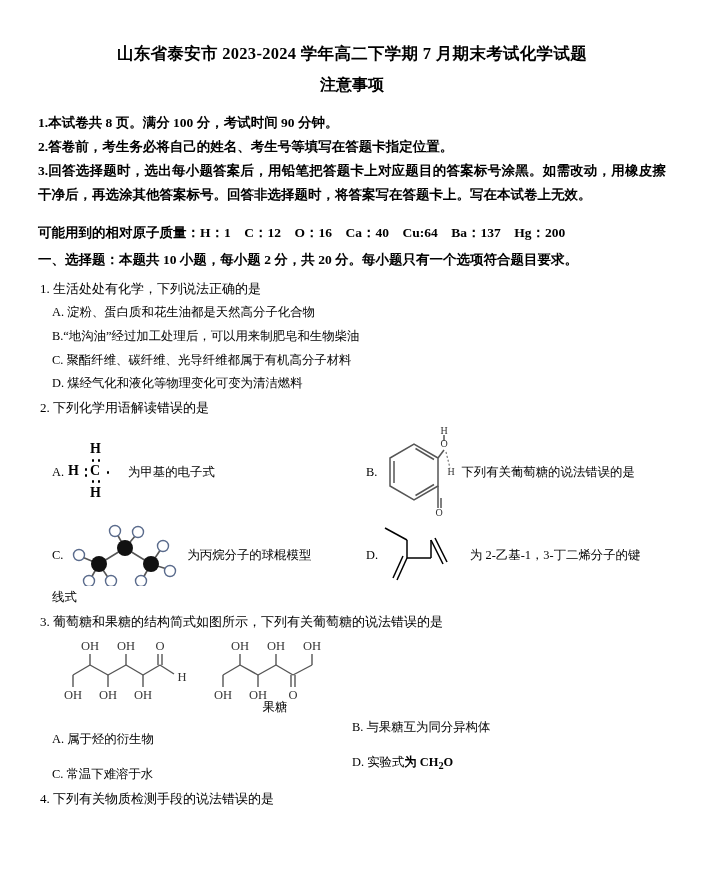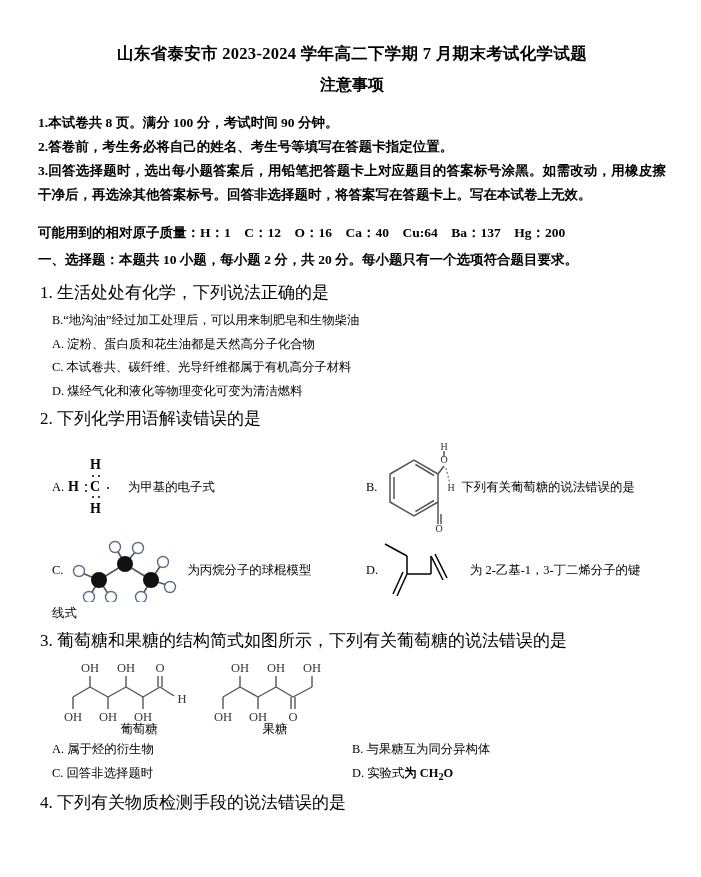"1. 生活处处有化学，下列说法正确的是" .q-stem { font-size: 17px -> 13px }
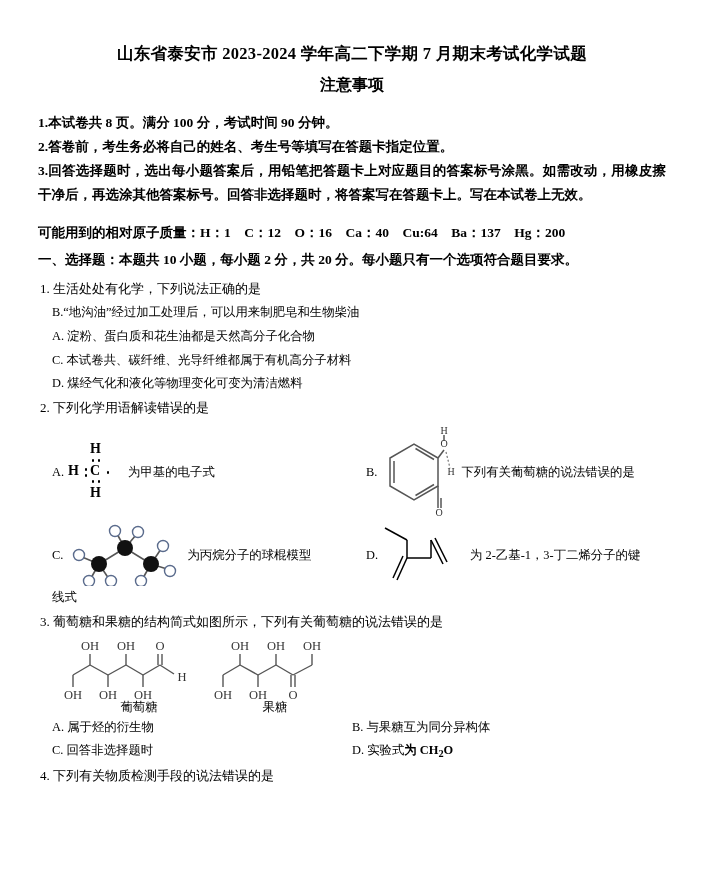"B.“地沟油”经过加工处理后，可以用来制肥皂和生物柴油" p.opt { order: before "A. 淀粉、蛋白质和花生油都是天然高分子化合物" -> after "A. 淀粉、蛋白质和花生油都是天然高分子化合物" }
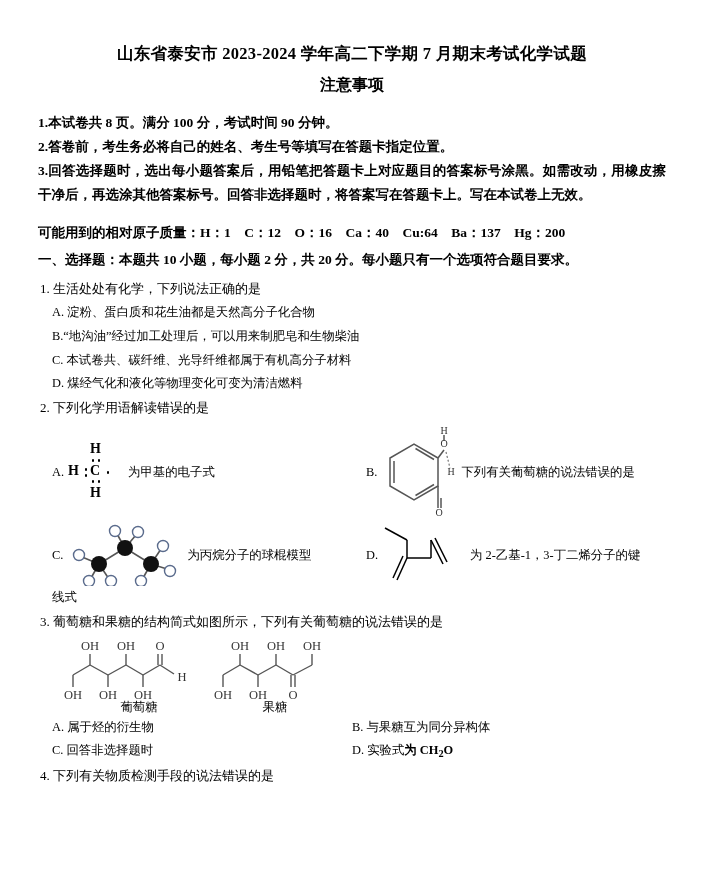"C. 本试卷共、碳纤维、光导纤维都属于有机高分子材料" p.opt { text: 本试卷共 -> 聚酯纤维 }
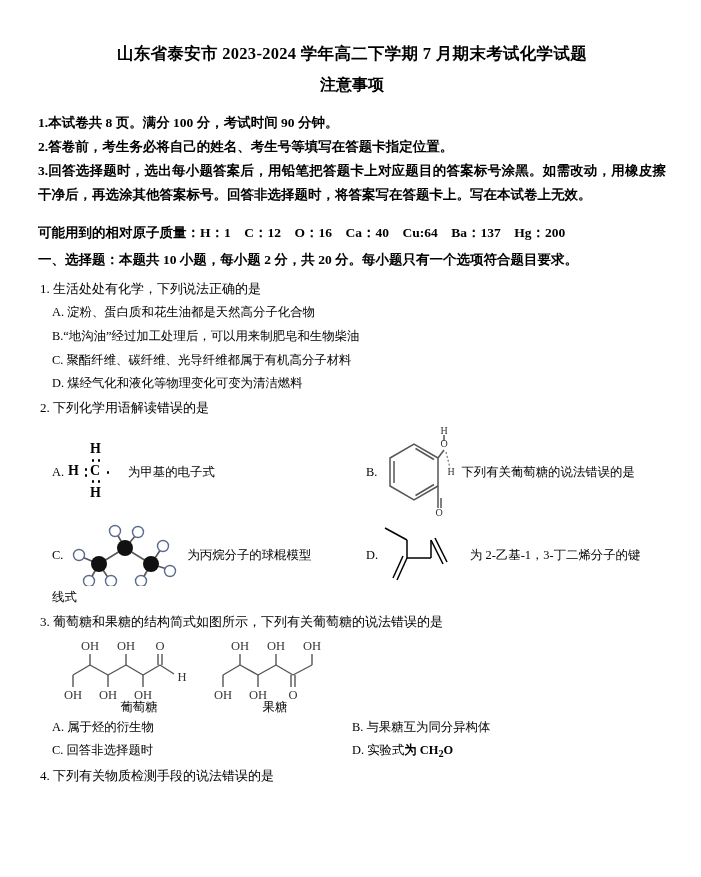"葡萄糖" div.sugar-name { html: <div>葡萄糖</div> -> none }
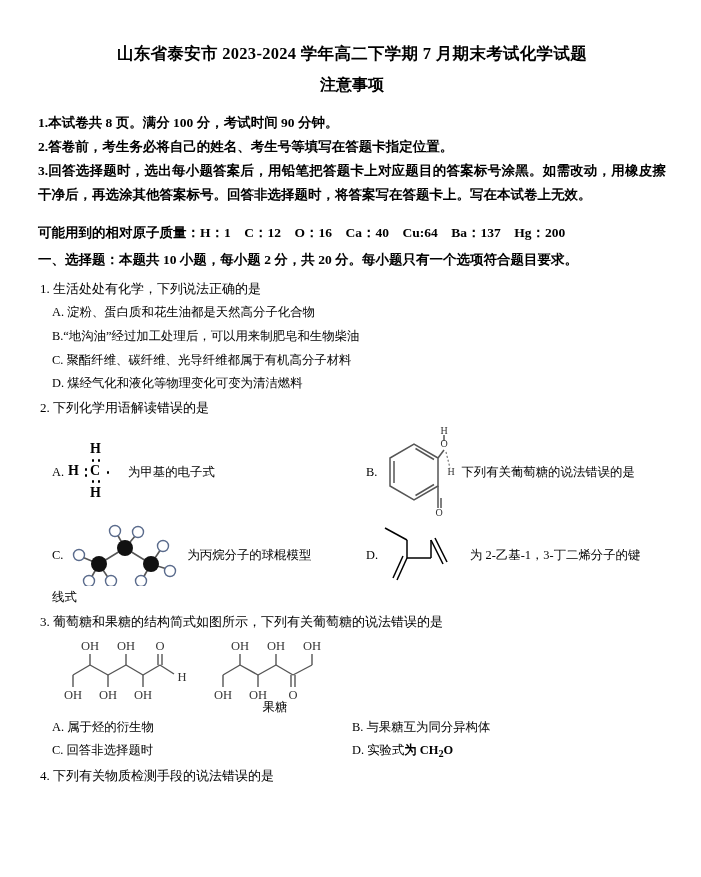"A. 属于烃的衍生物" .two-col > div:first-child { margin-top: none -> 12px }
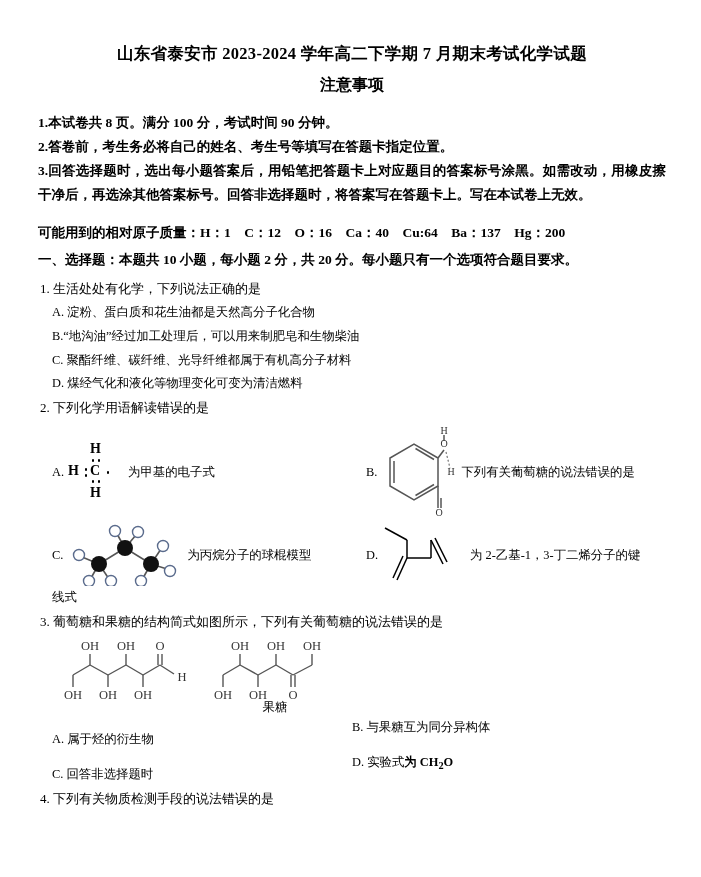"C. 回答非选择题时" p.opt { text: 回答非选择题时 -> 常温下难溶于水 }
